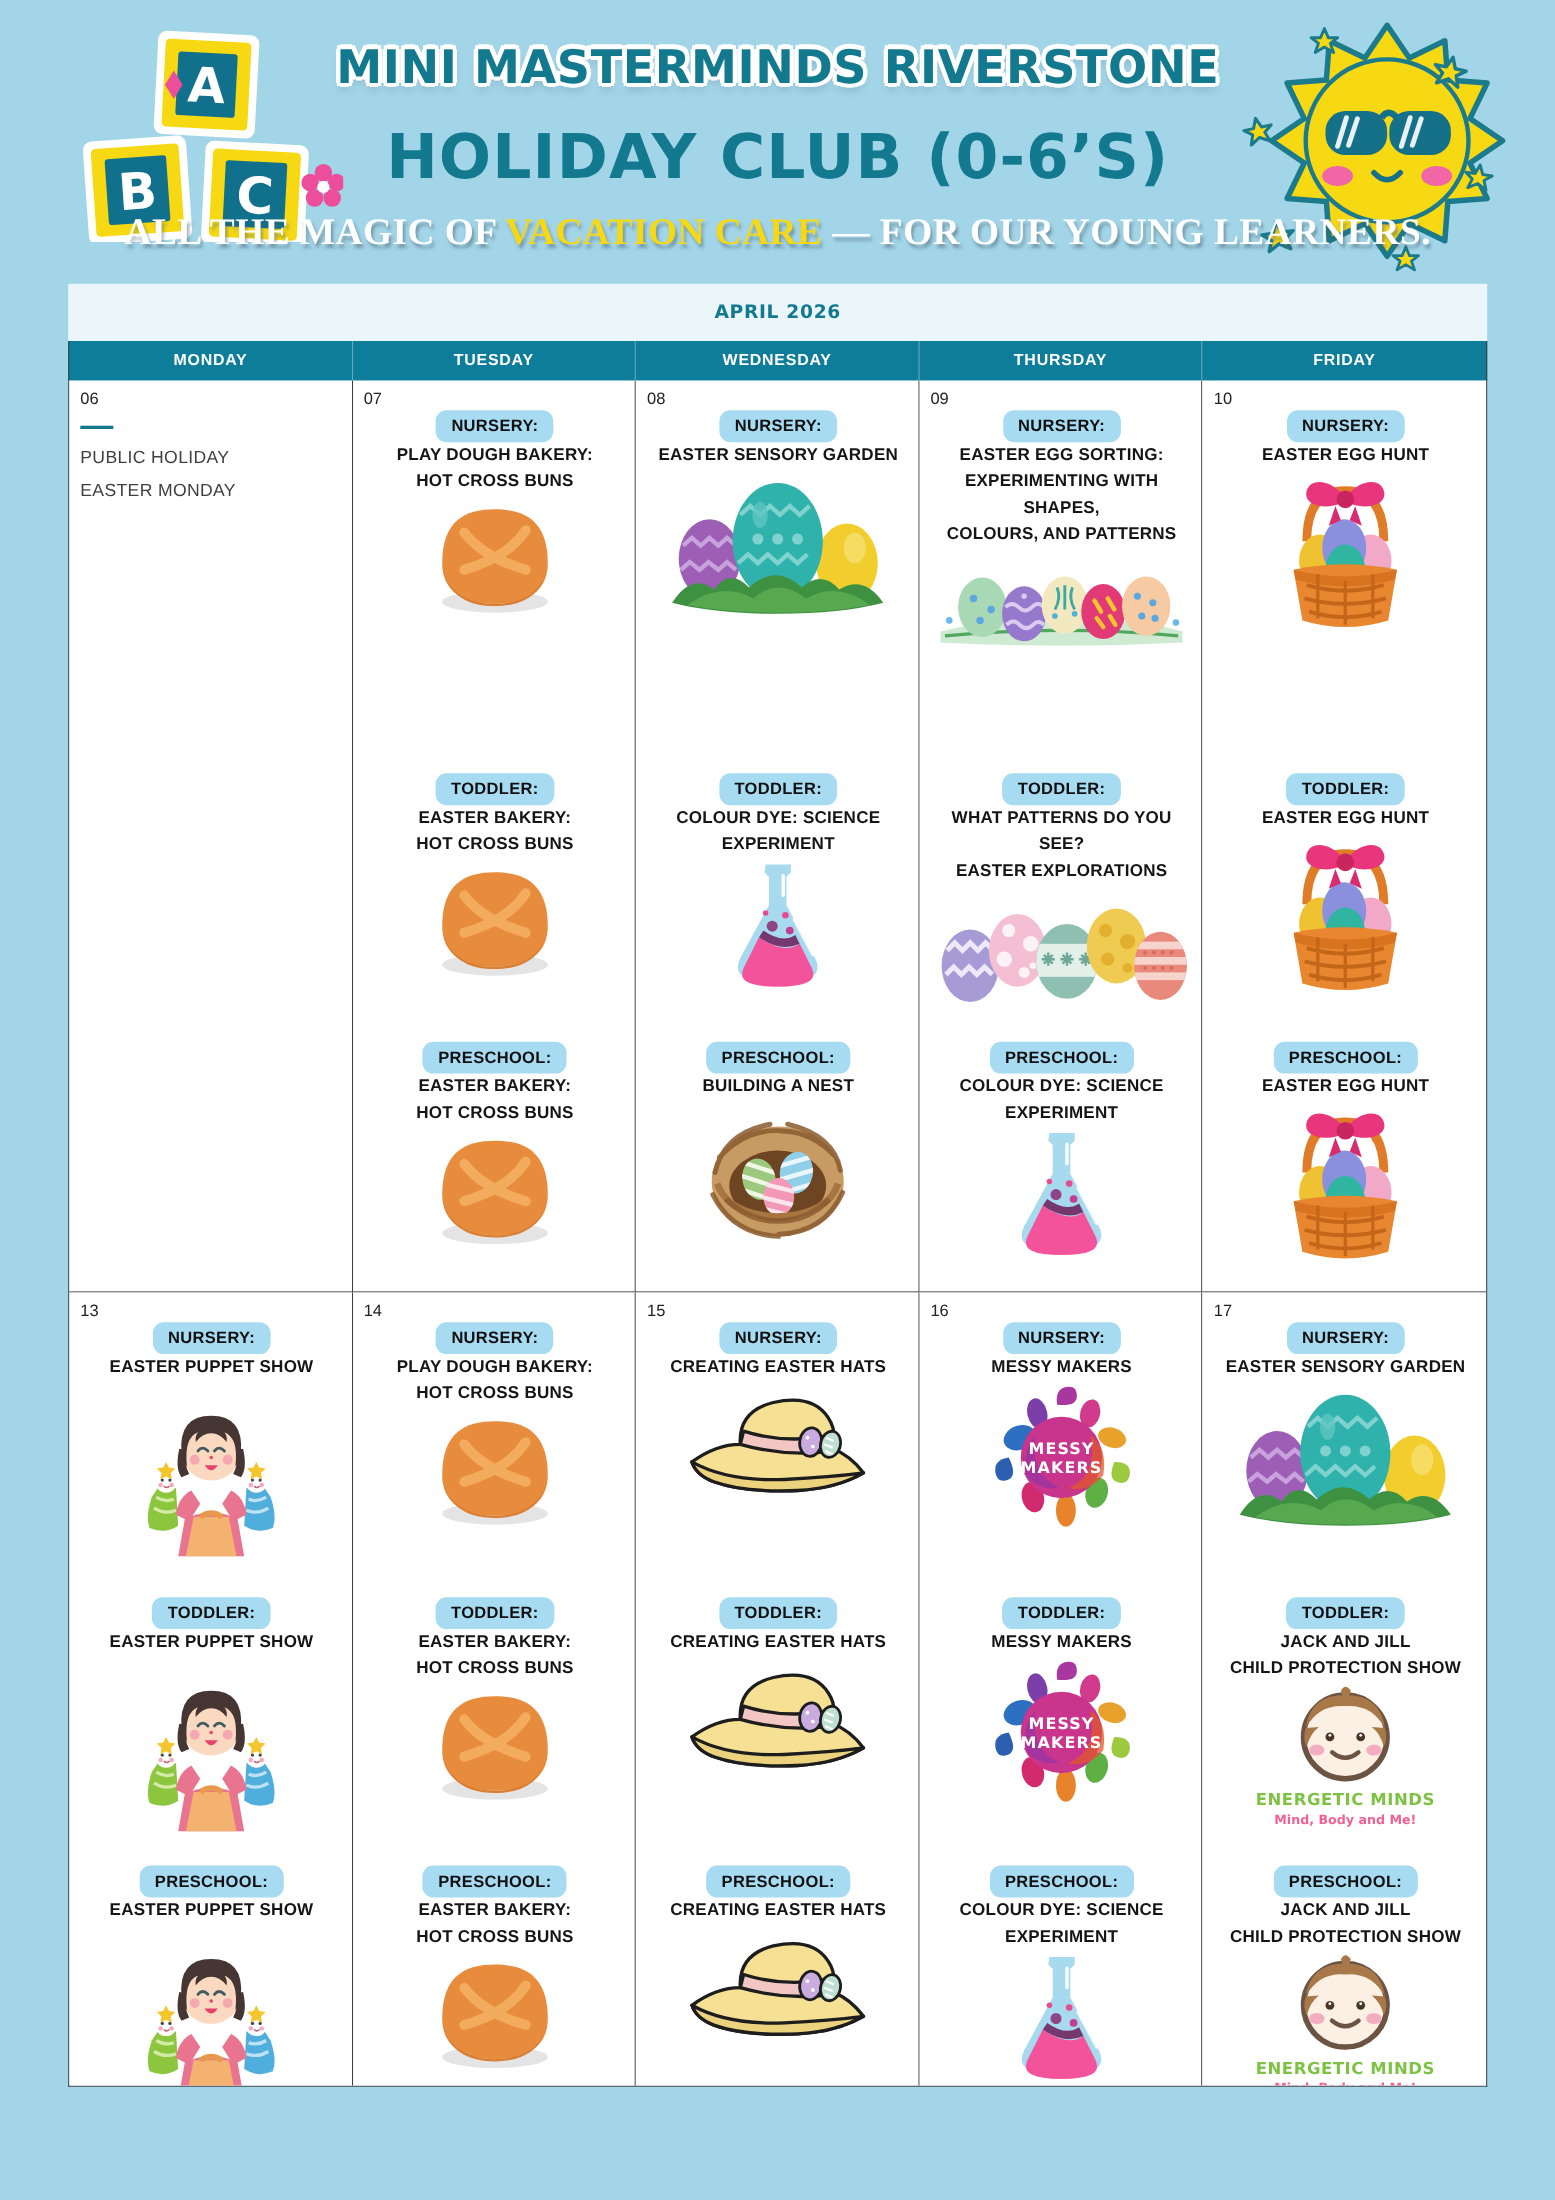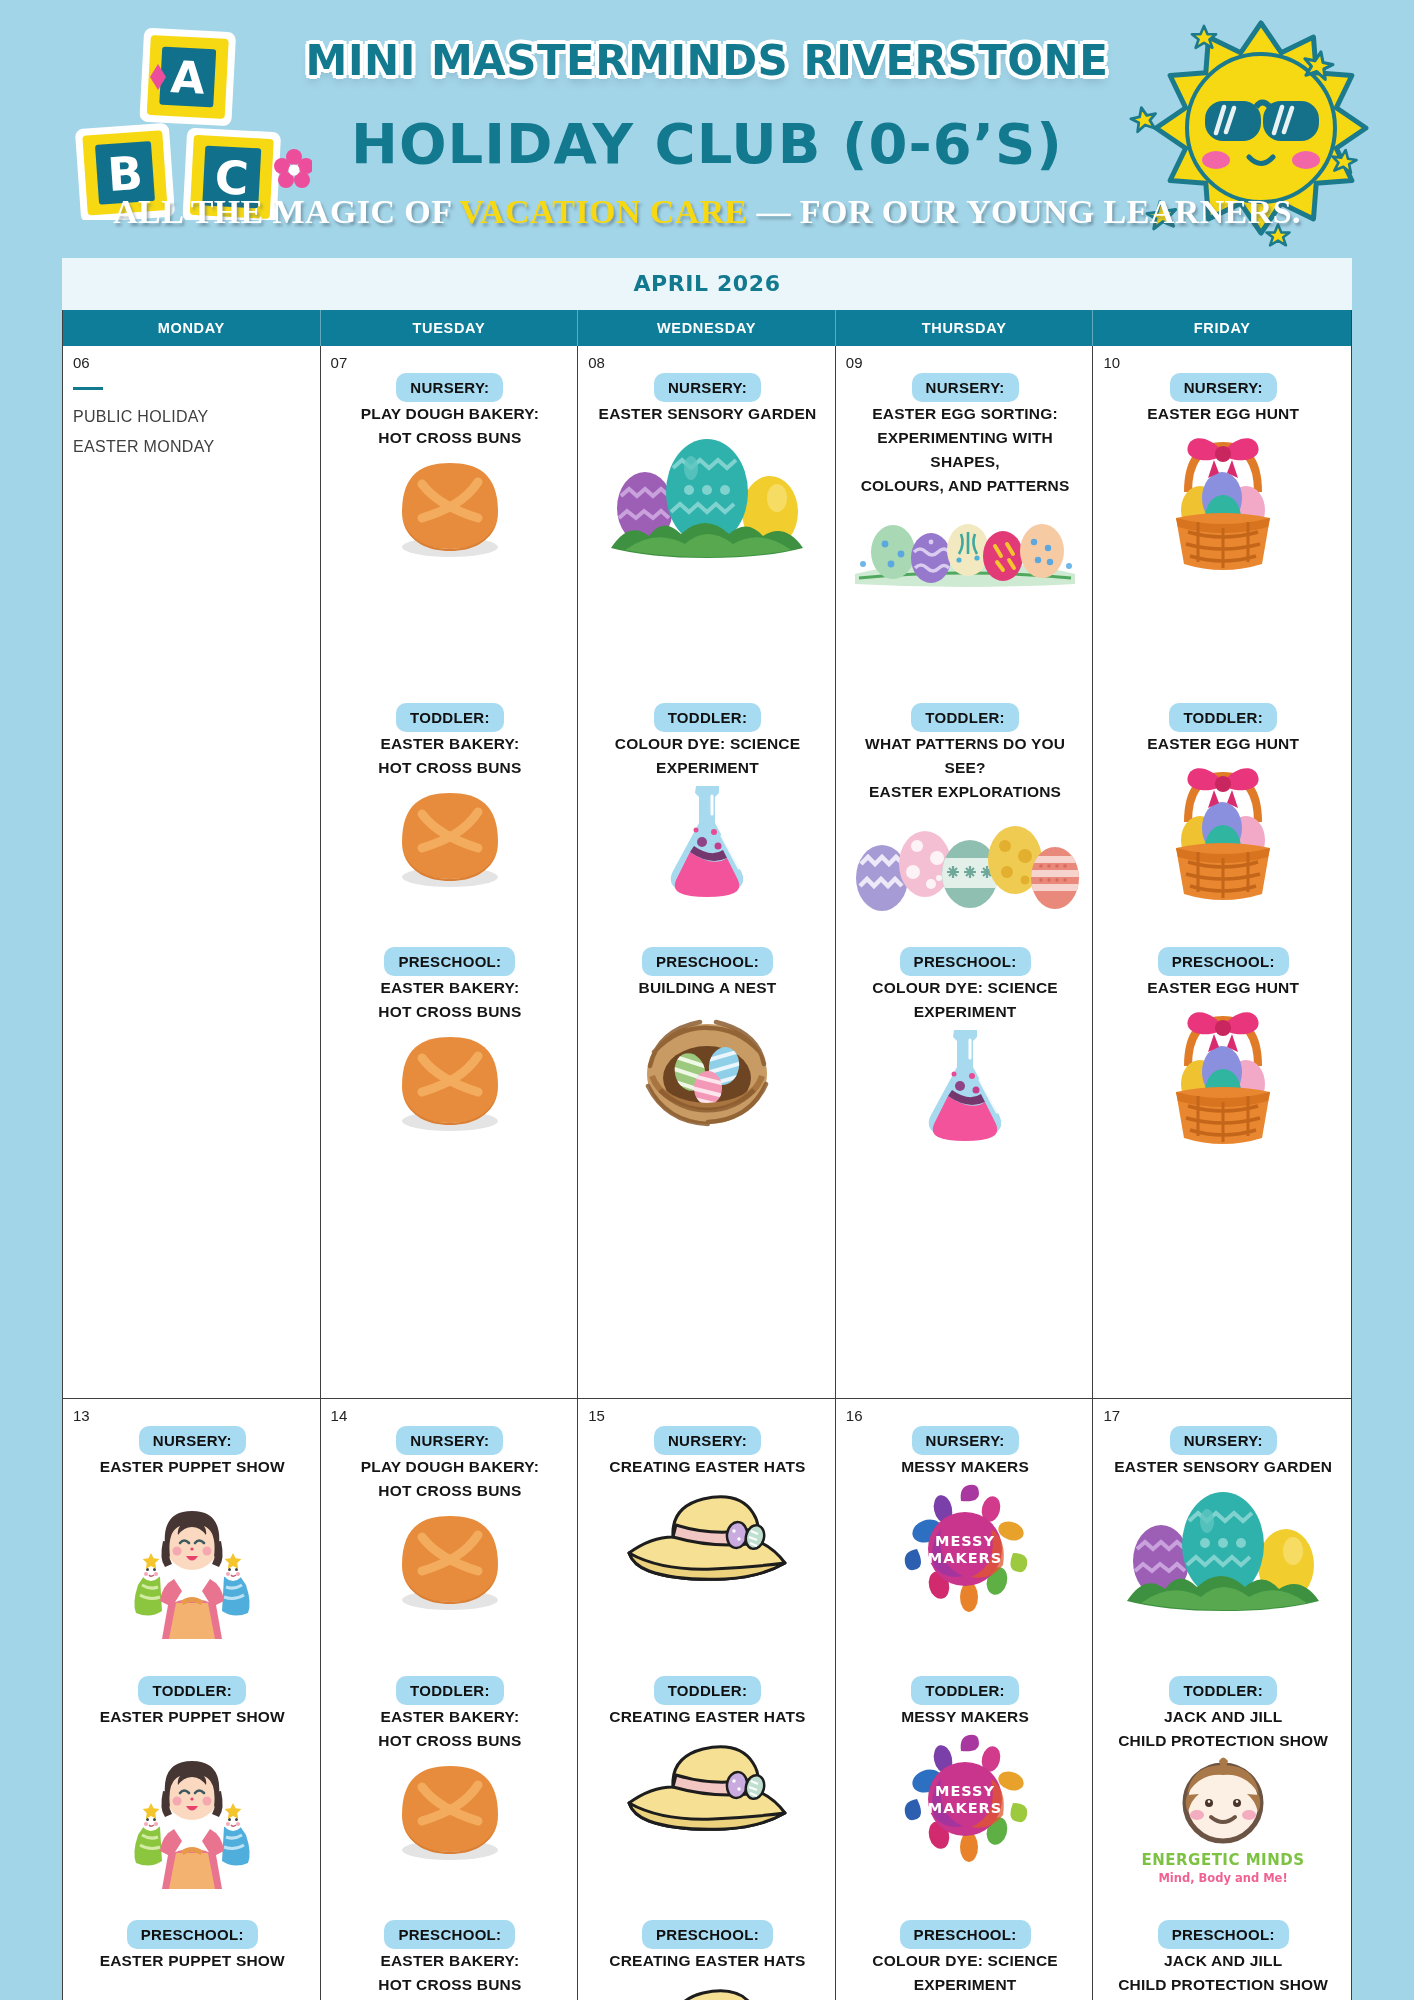"APRIL 2026" .month { font-size: 22px -> 17px }
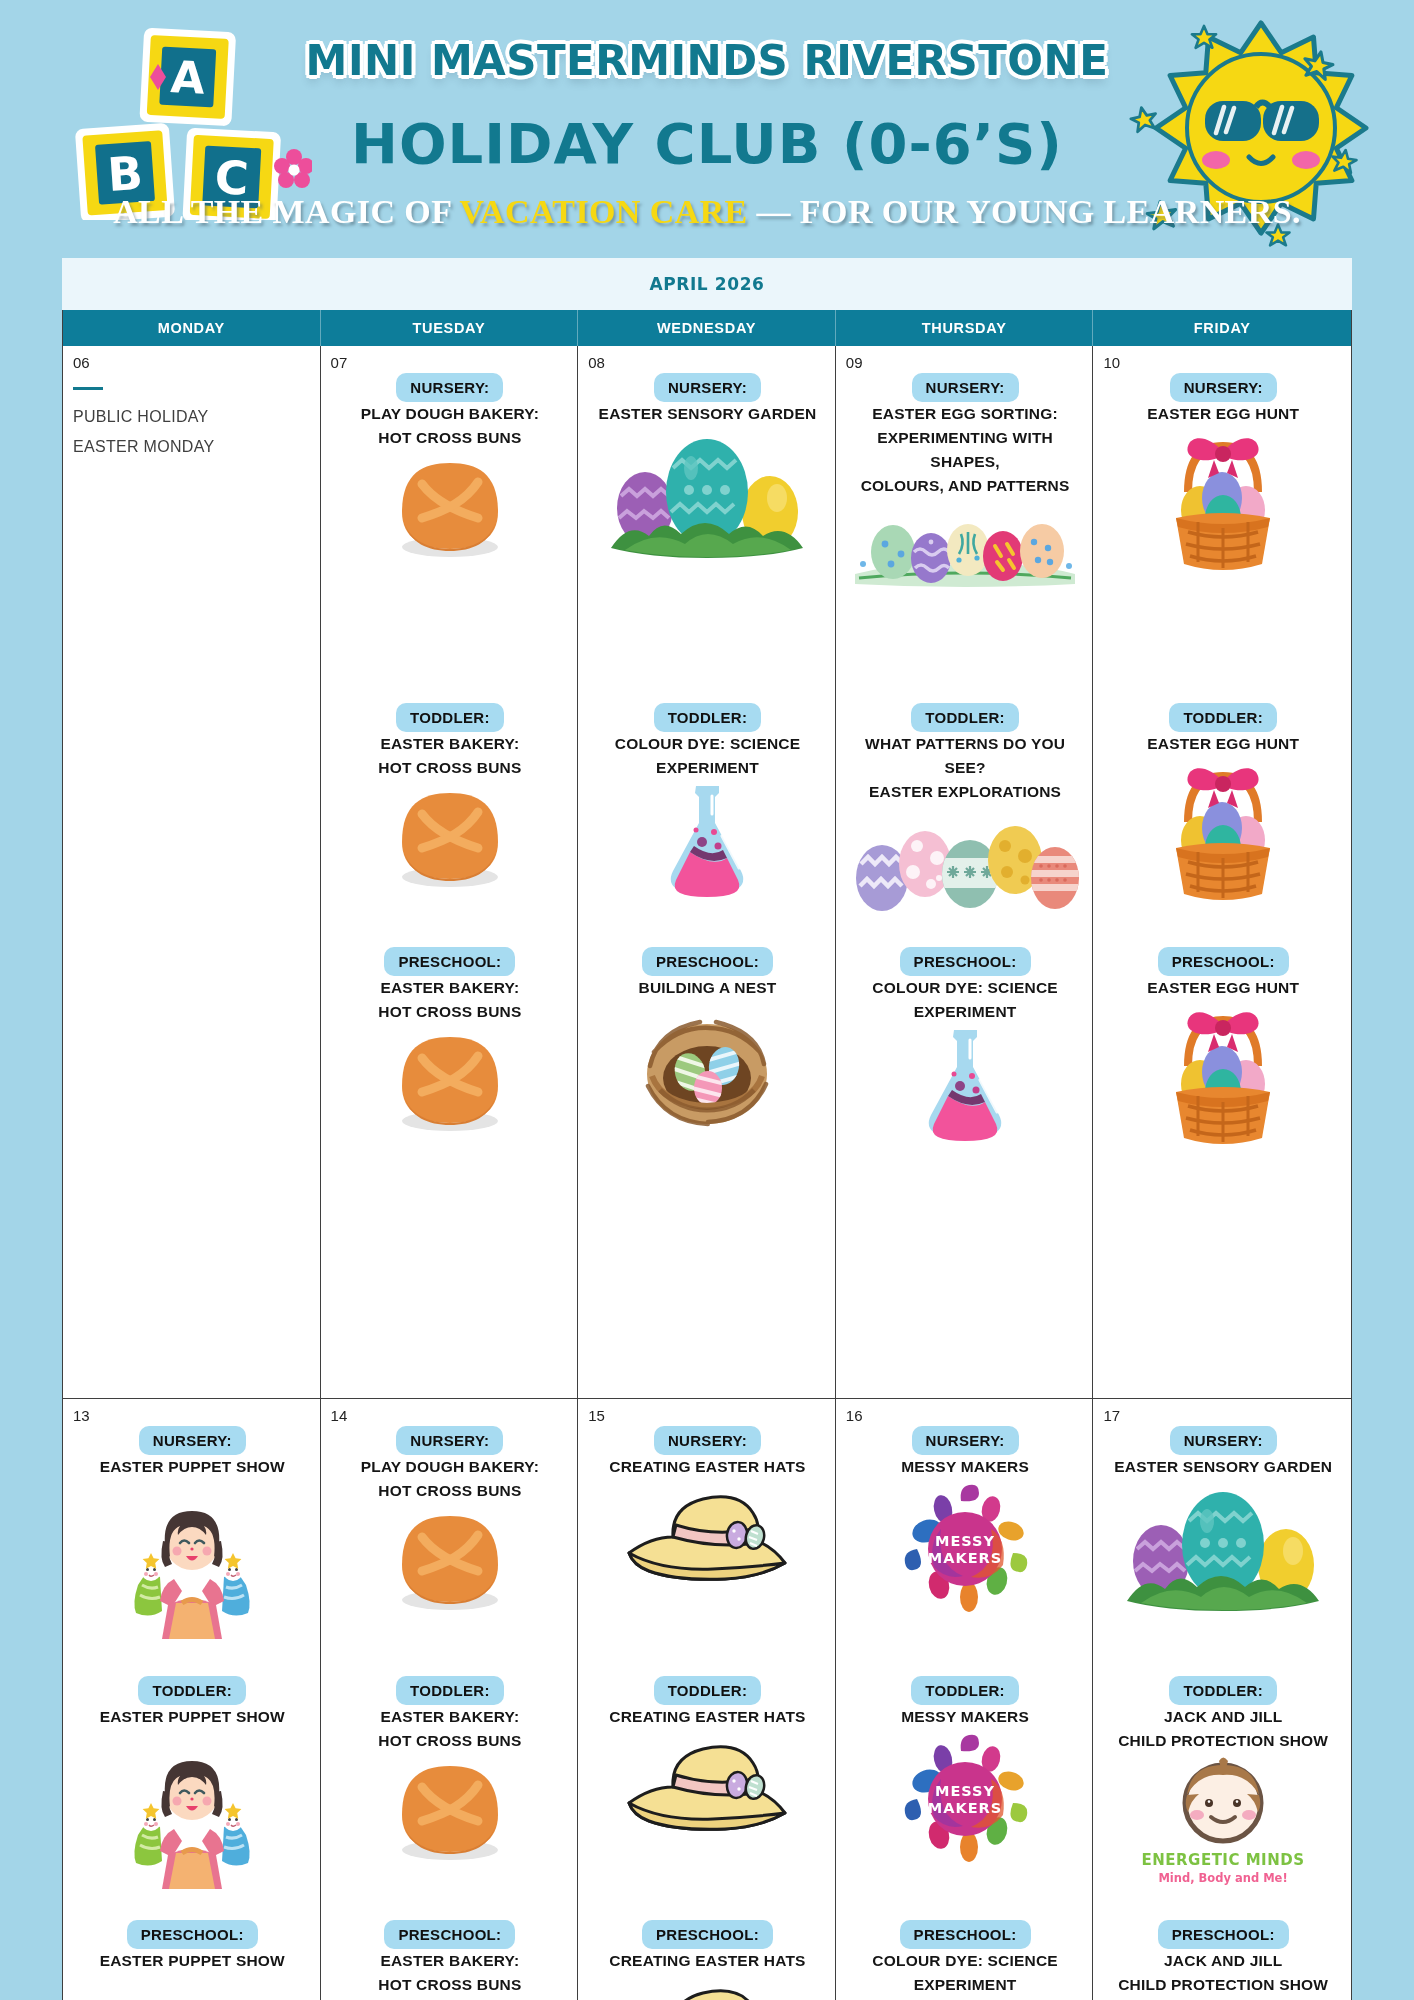"06" .week-0 { height: 1053px -> 829px }
